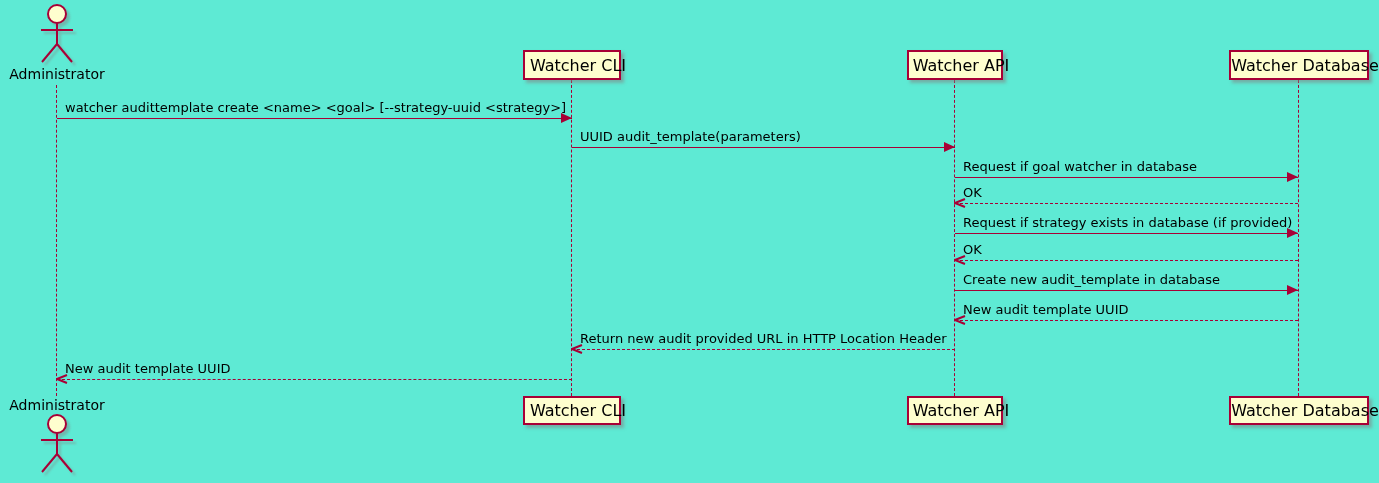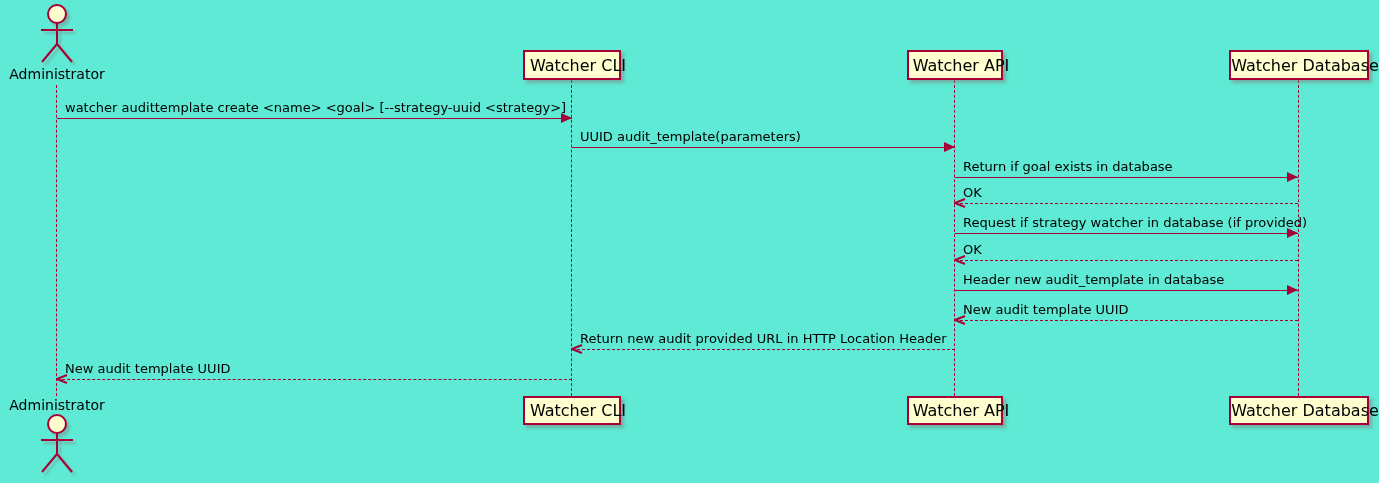"Return if goal exists in" span.label { text: Return if goal exists -> Request if goal watcher }
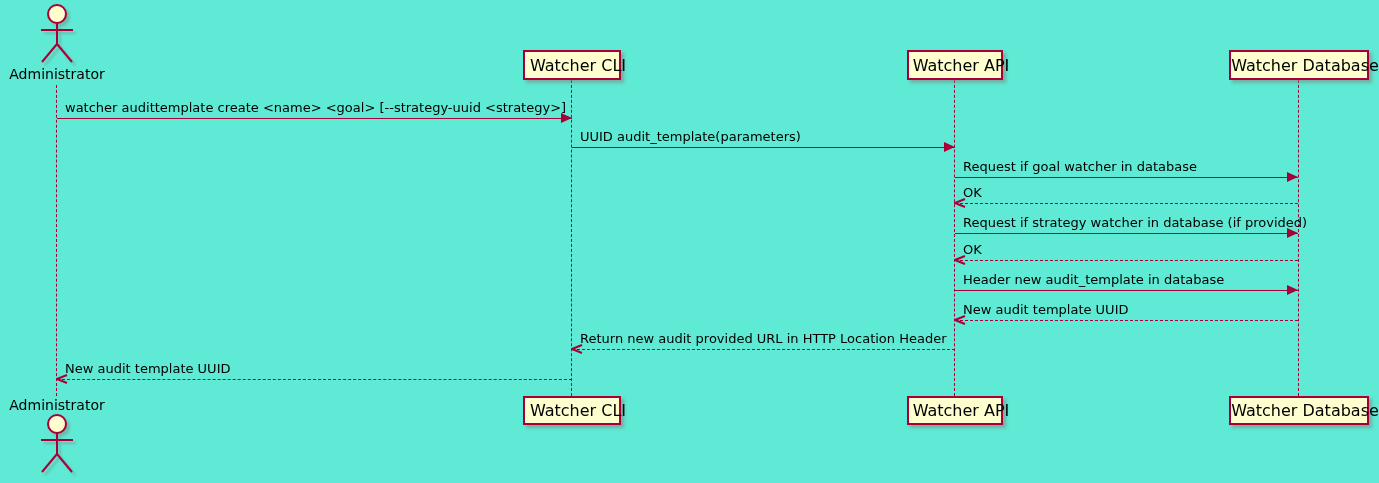"Request if strategy watcher in" span.label { text: watcher -> exists }
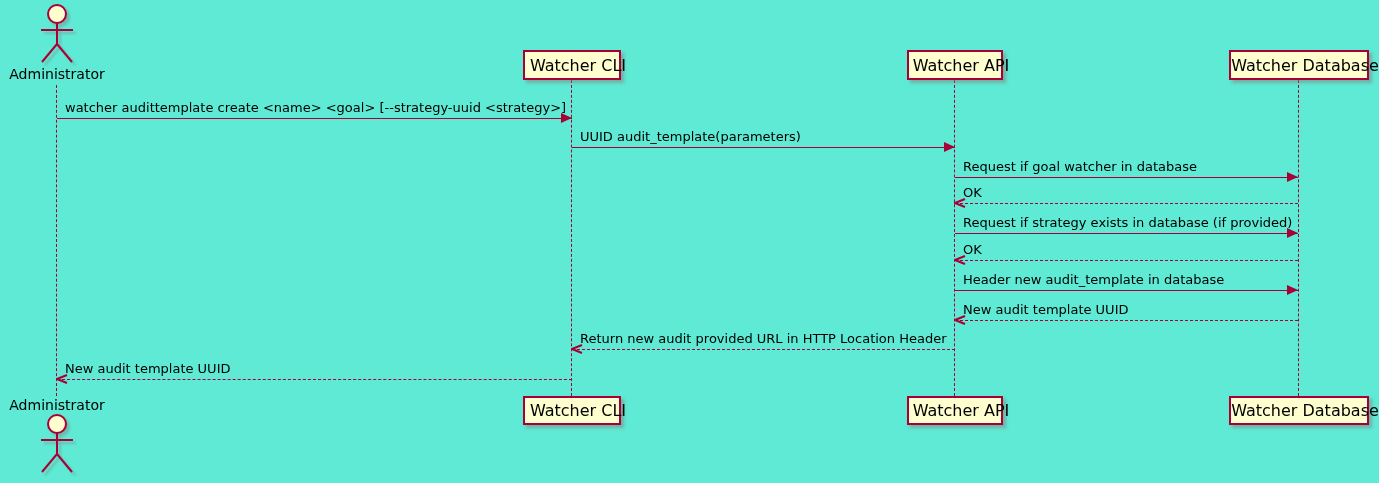"Header new audit_template in database" span.label { text: Header -> Create }
